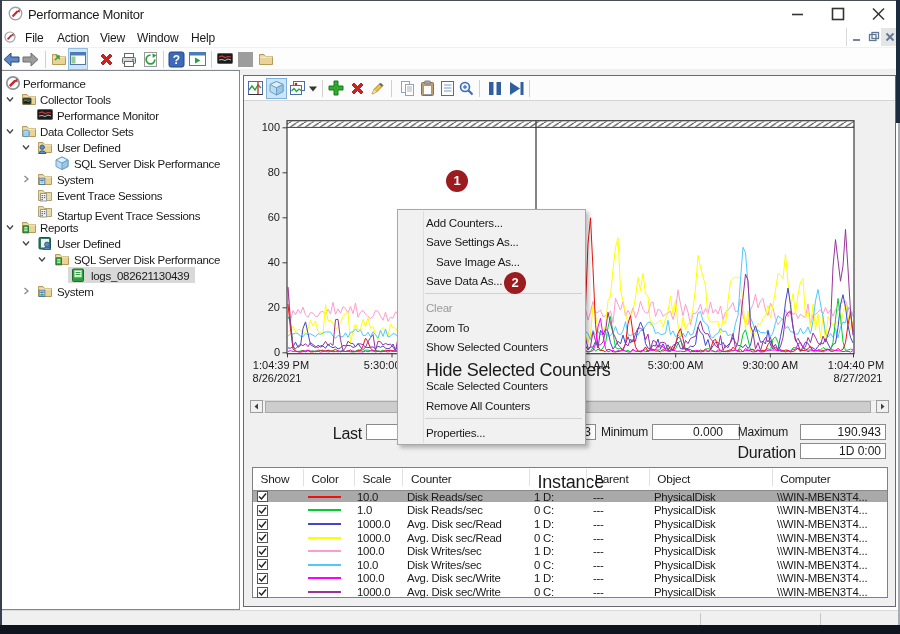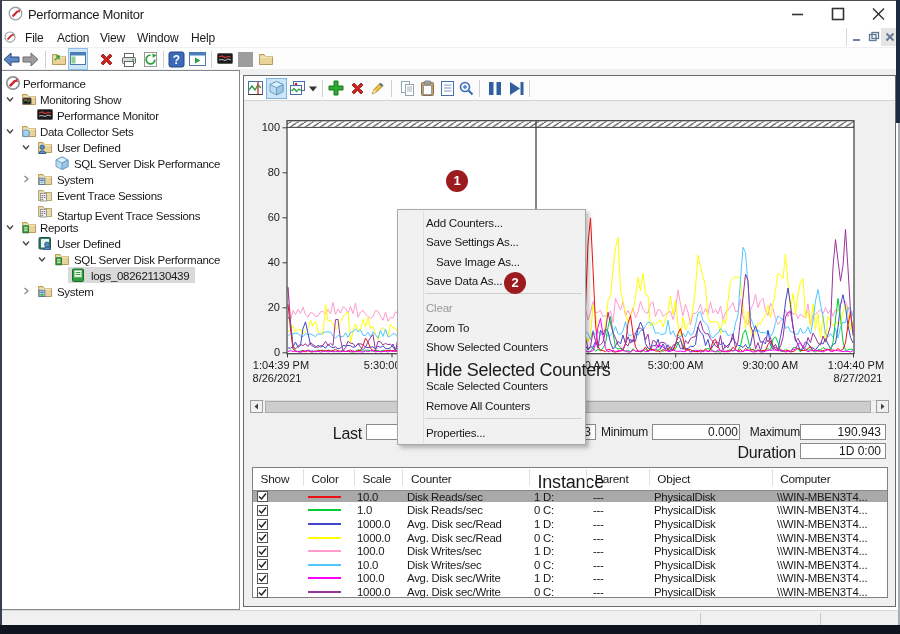"Monitoring Show" div.tx { text: Monitoring Show -> Collector Tools }
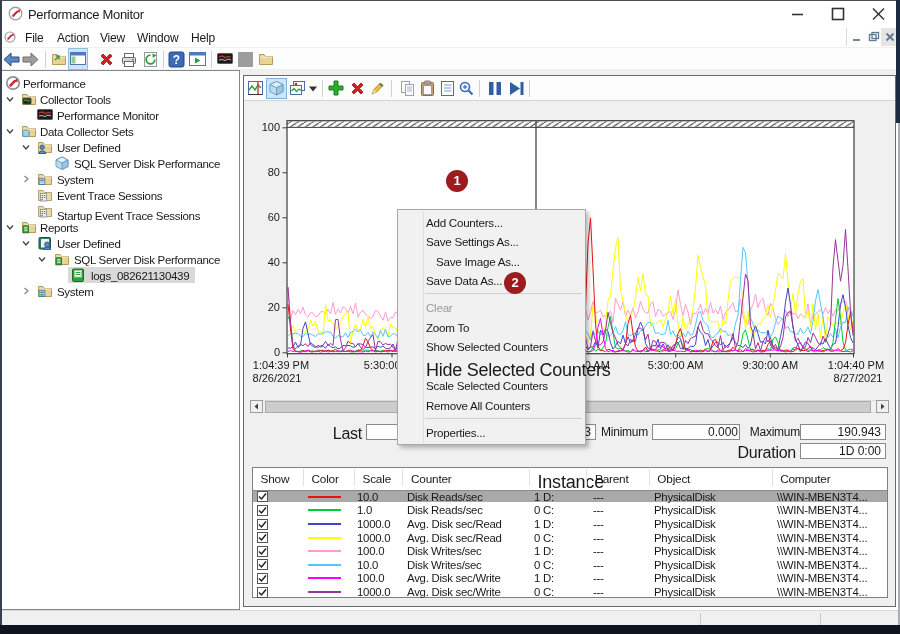"0.000" div.ab { padding-right: 1px -> 16px }
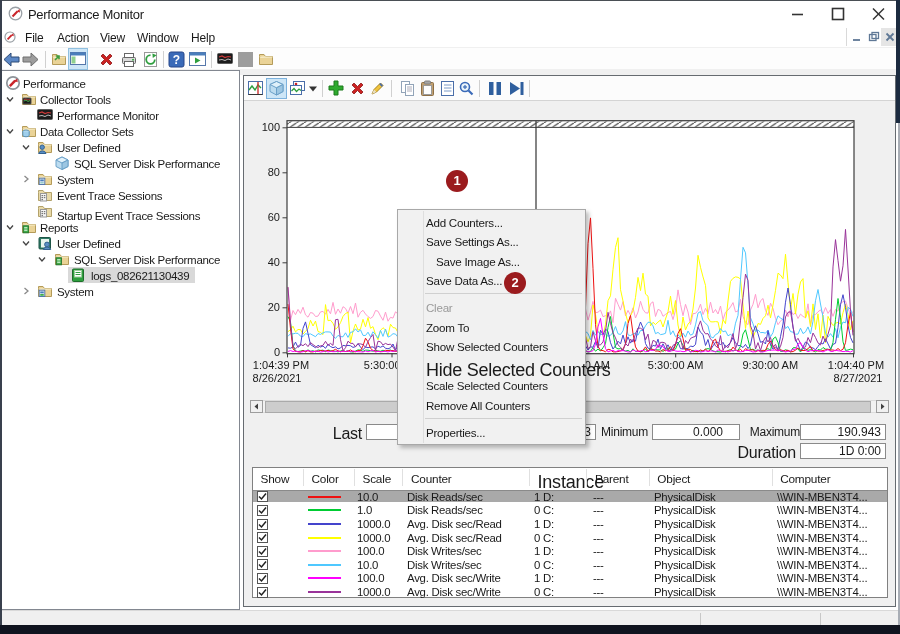"Maximum" div.tx { right: 100px -> 112px }
